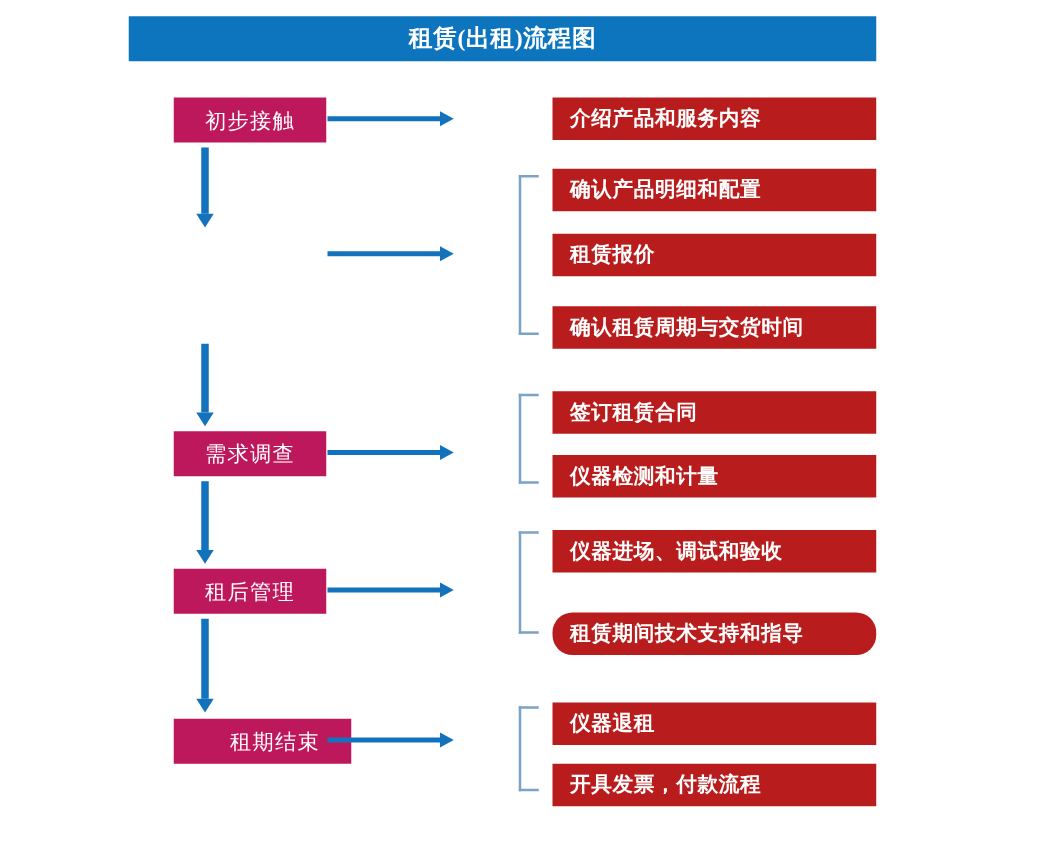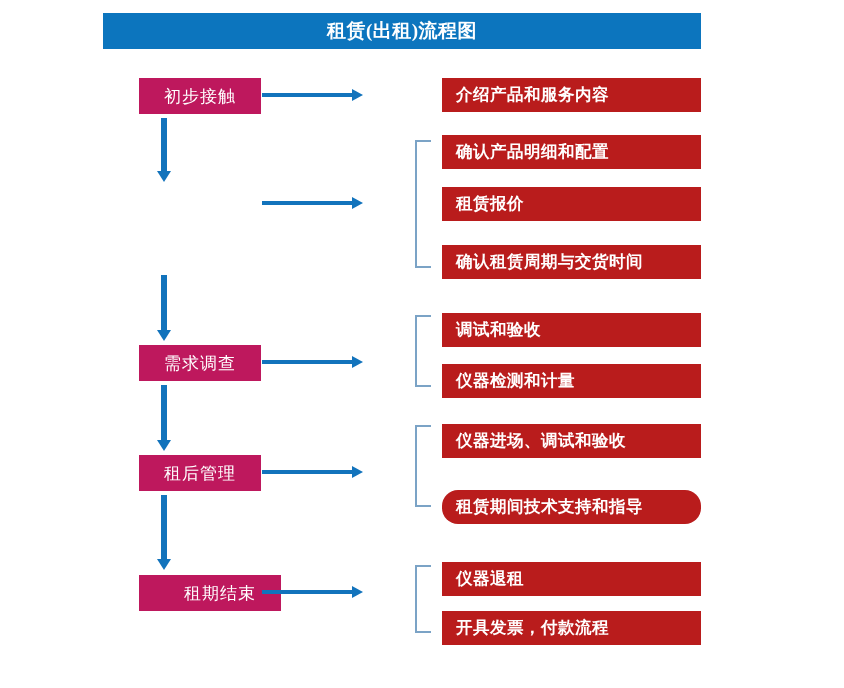"调试和验收" div.detail-box { text: 调试和验收 -> 签订租赁合同 }
